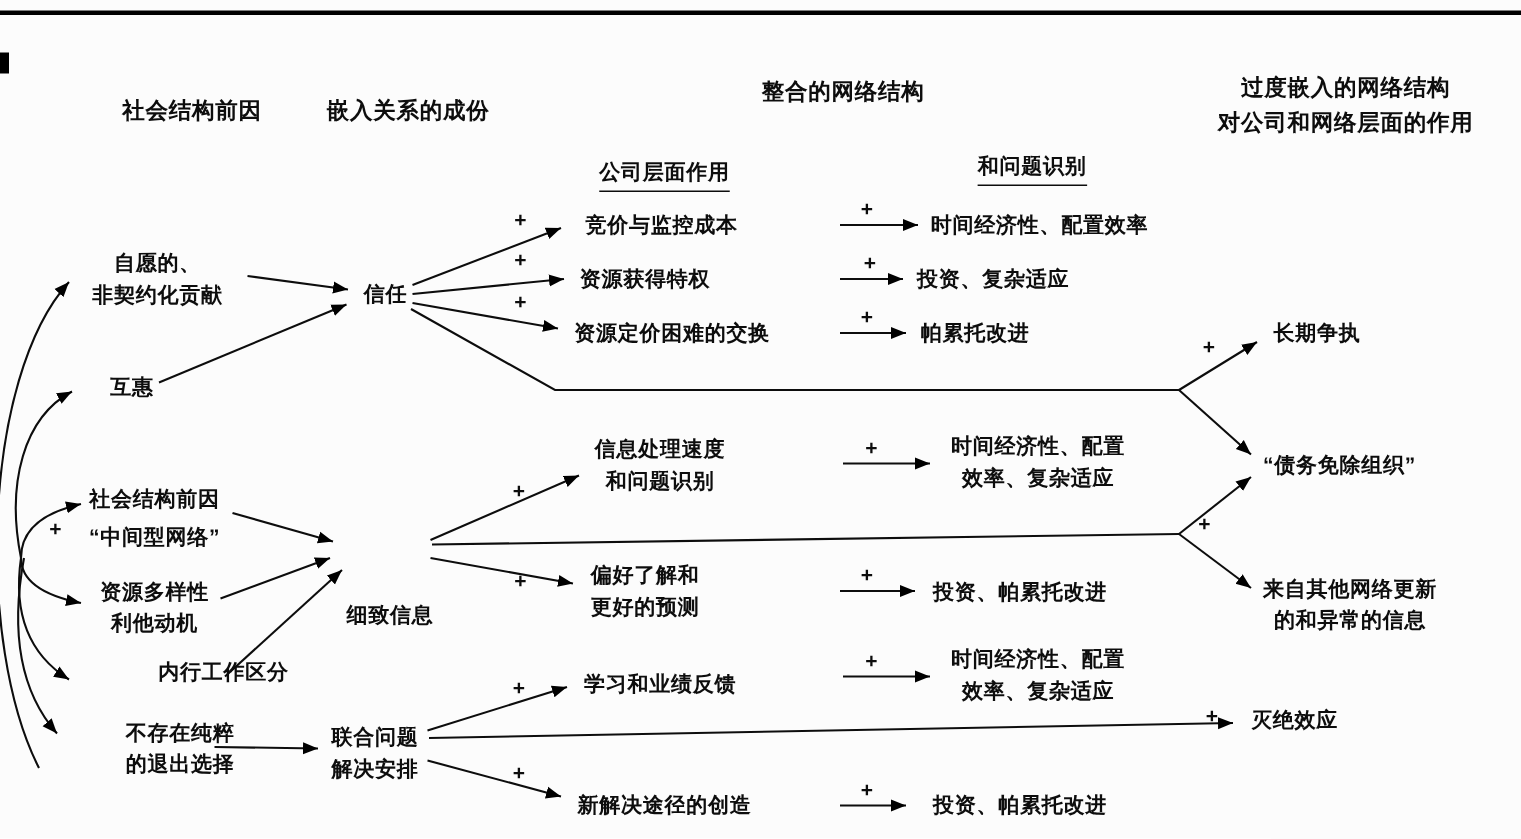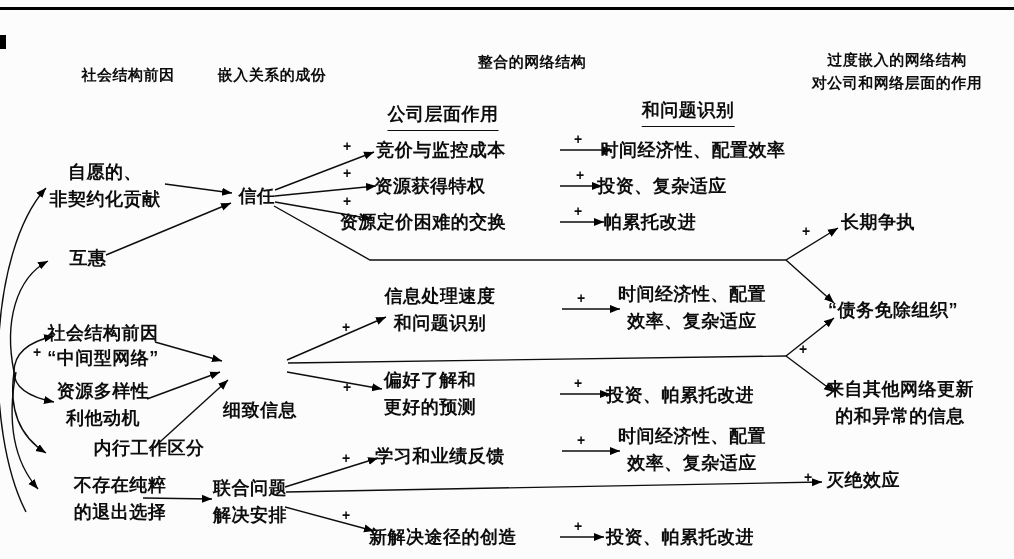"整合的网络结构" div.node { left: 532px -> 562px }
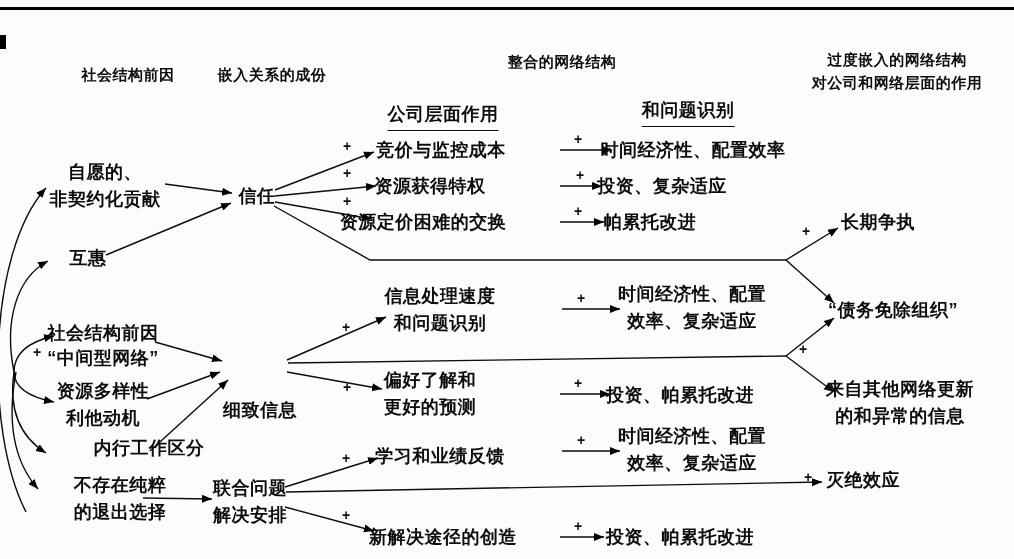"公司层面作用" .node { font-size: 18px -> 14px }
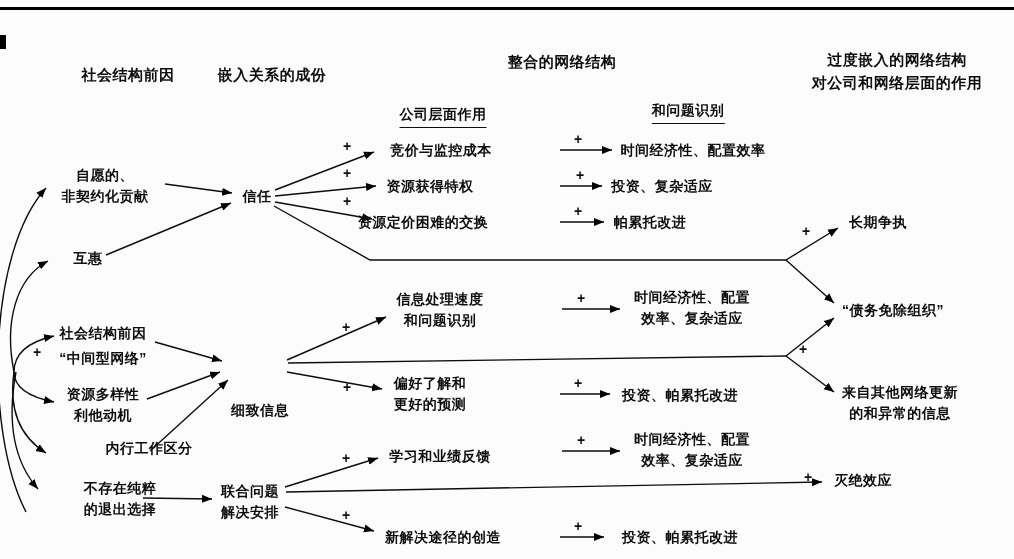"资源定价困难的交换" div.node { left: 423px -> 448px }
